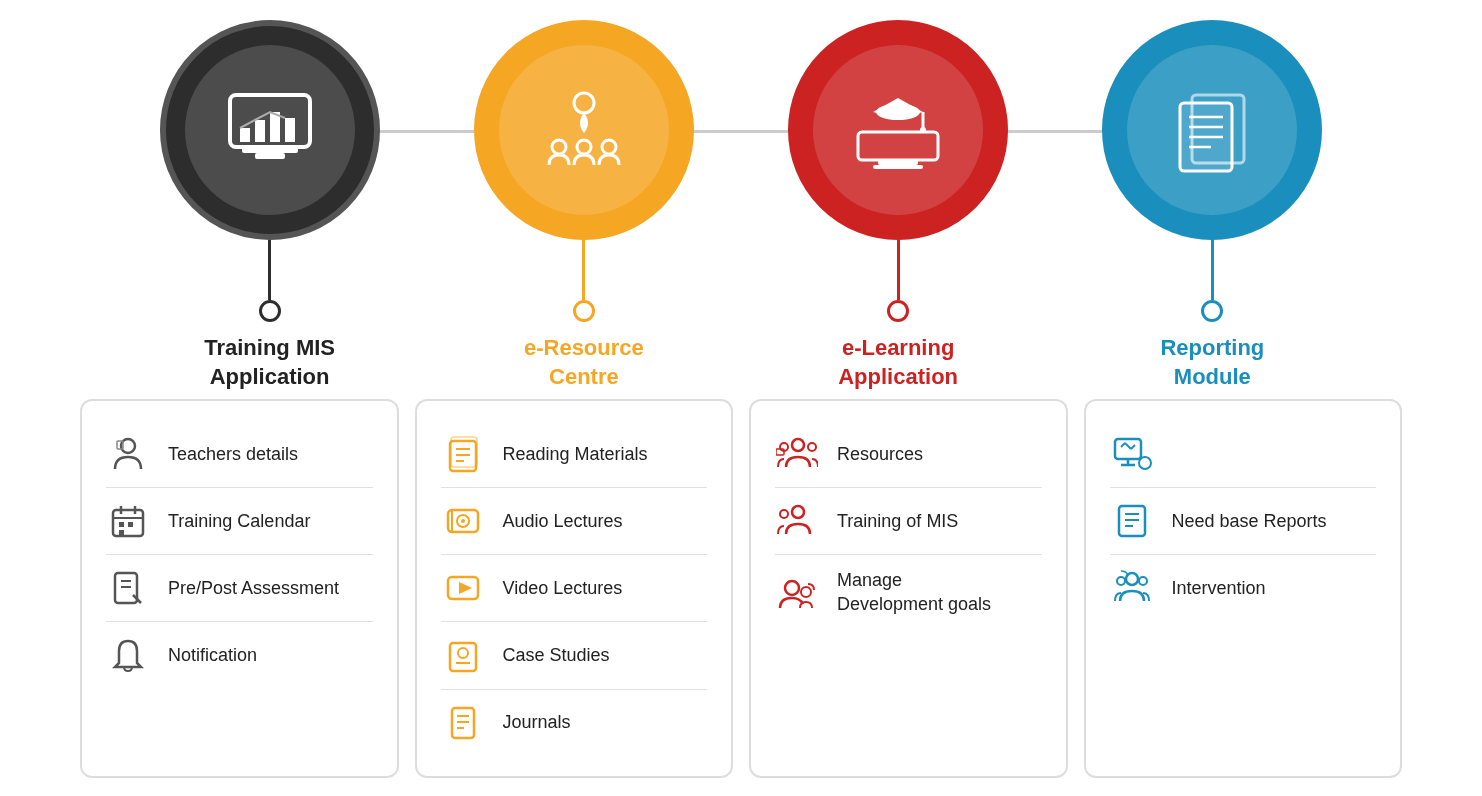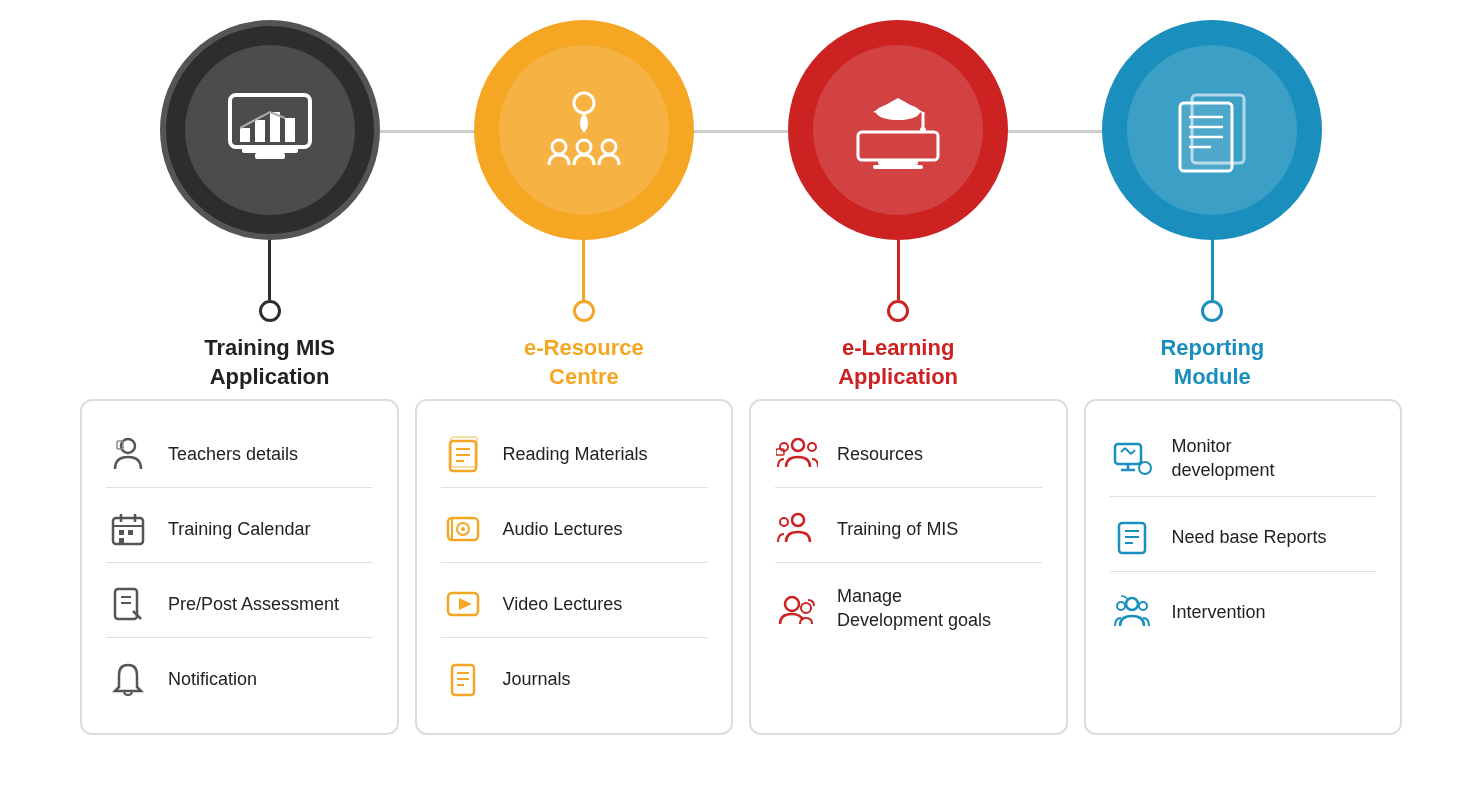"Teachers details" .card { gap: 8px -> 0 }
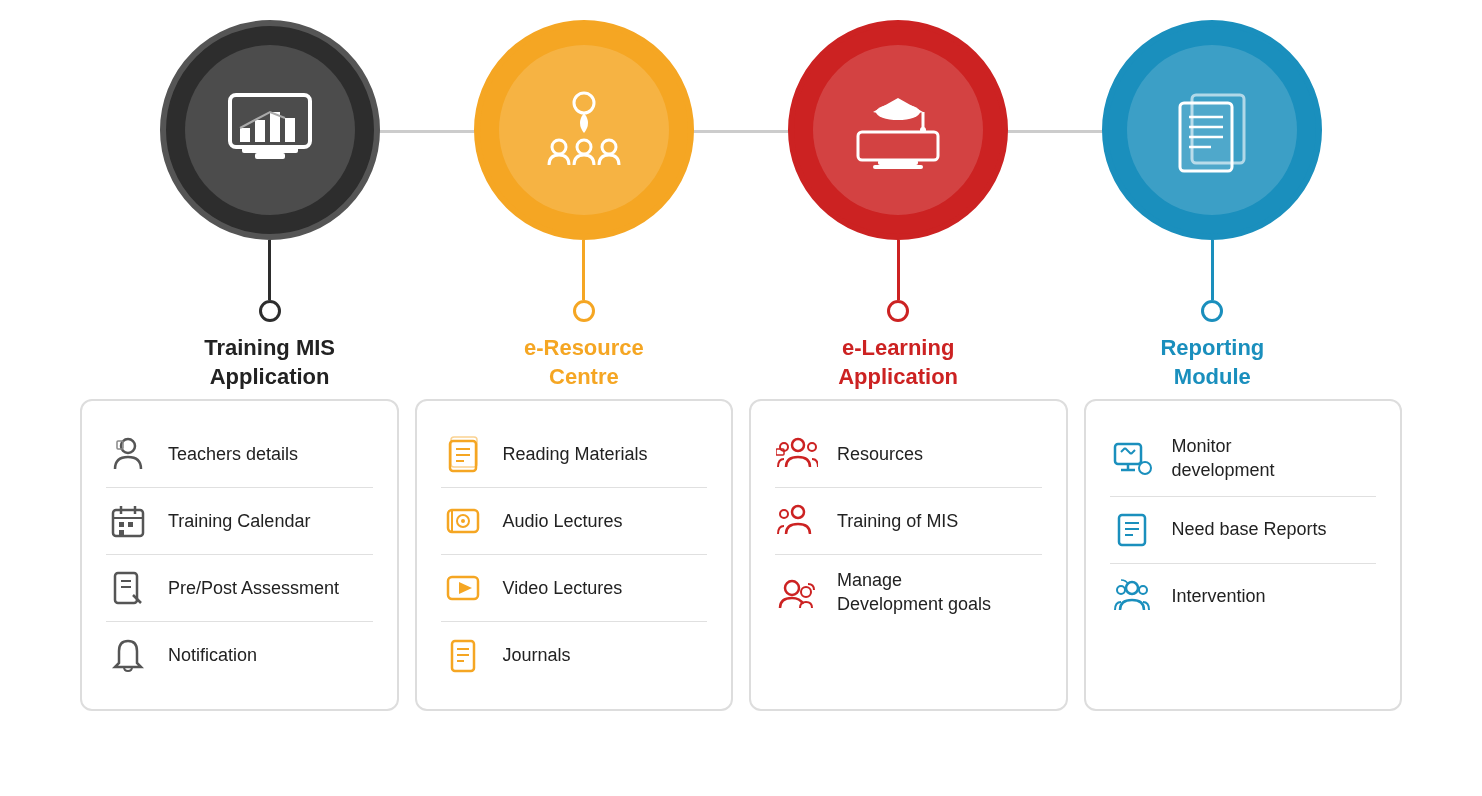"Monitor" div.item-label { html: <div>Monitor<br>development</div> -> none }
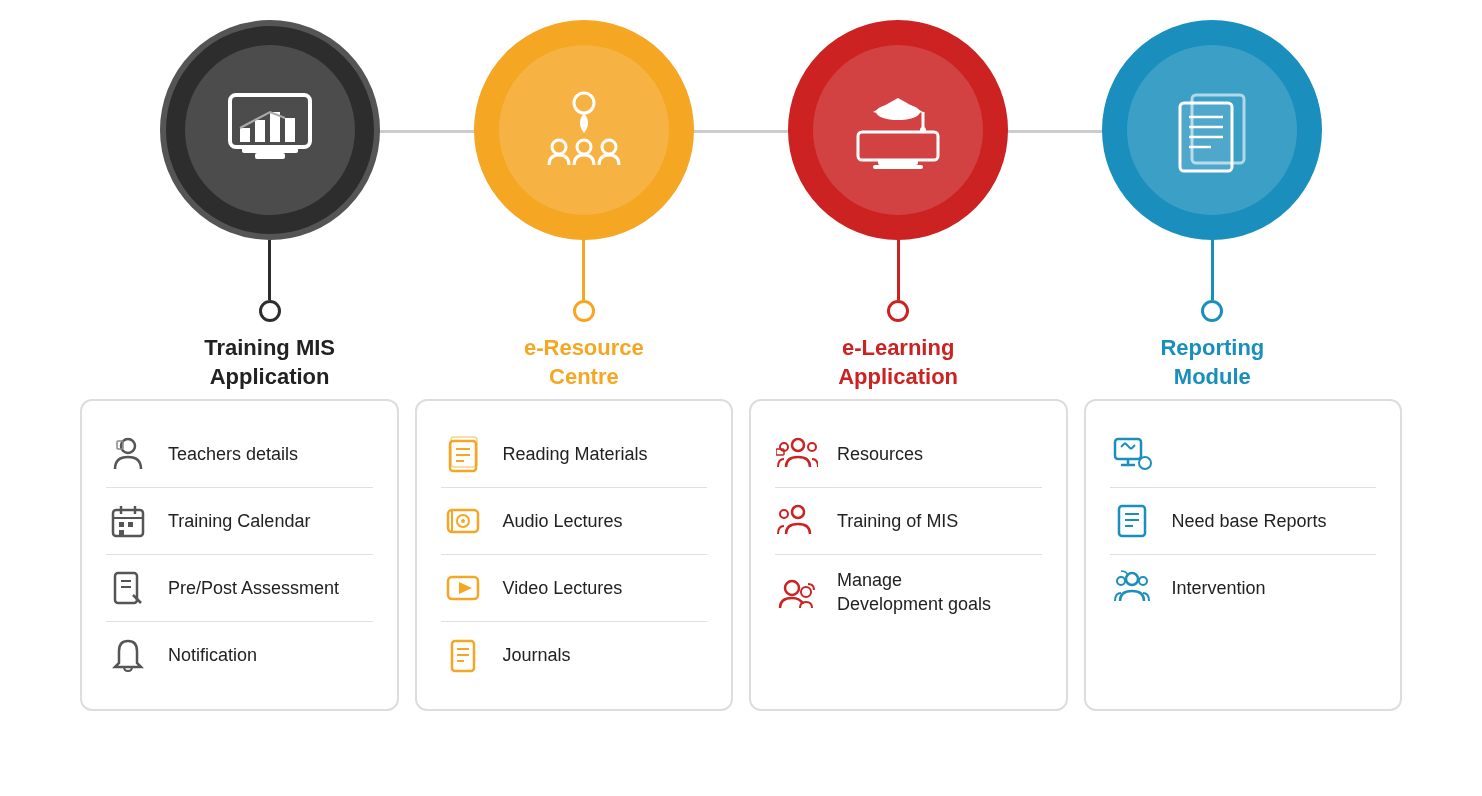"Case Studies" div.card-item { html: none -> <div> <div> <svg> <rect></rect> <circle></circle> <line></line> </svg> </div> <div>Case Studies</div> </div> }
